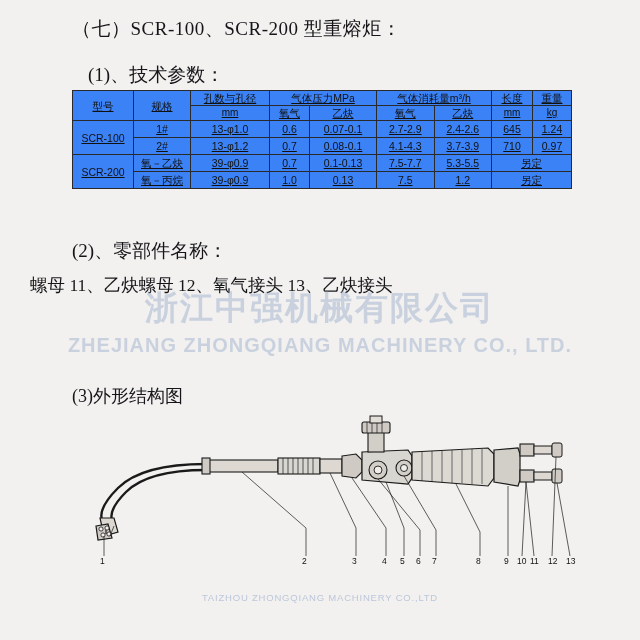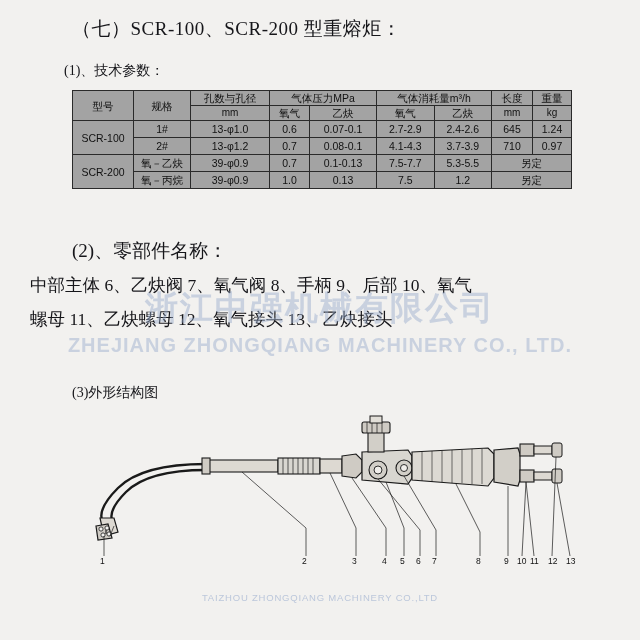"(1)、技术参数：" .sec1 { font-size: 14px -> 19px; left: 64px -> 88px }
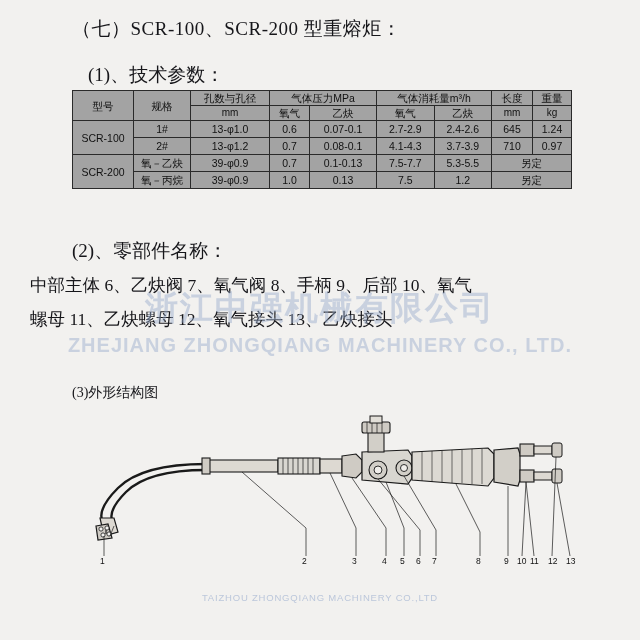"型号" table { background: #a3a3a3 -> #3b82f6; text-decoration: none -> underline }
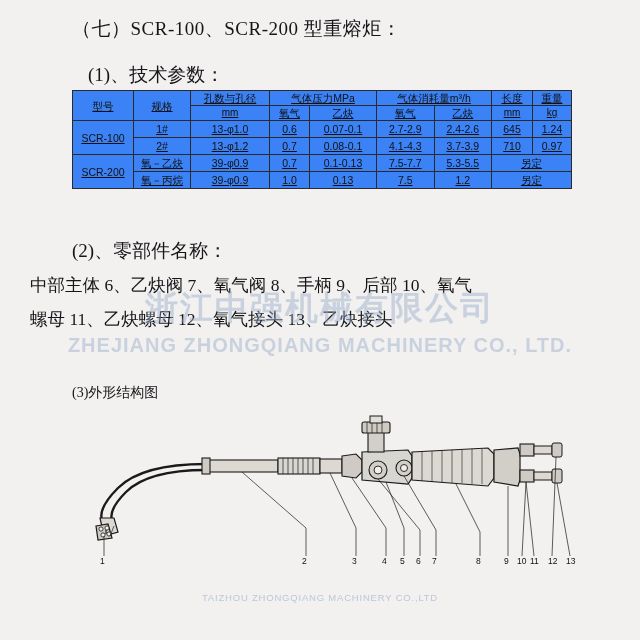"中部主体 6、乙炔阀 7、氧气阀 8、手柄 9、后部" div { html: <div>中部主体 6、乙炔阀 7、氧气阀 8、手柄 9、后部 10、氧气</div> -> none }
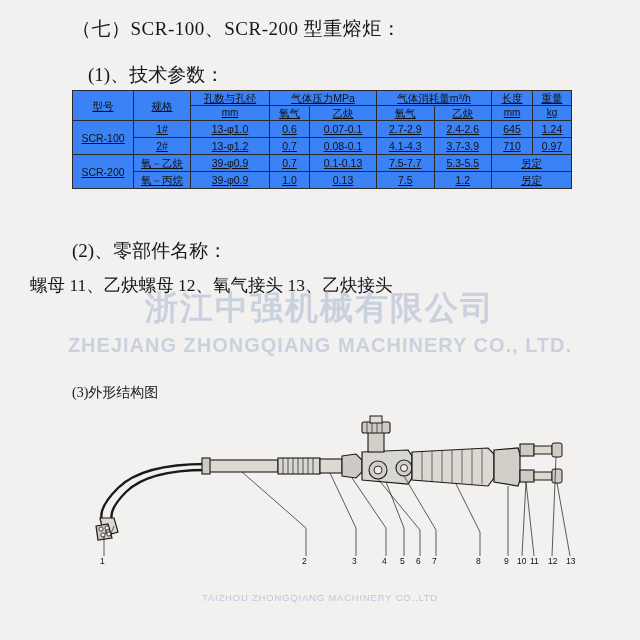"(3)外形结构图" .sec3 { font-size: 14px -> 18px }
